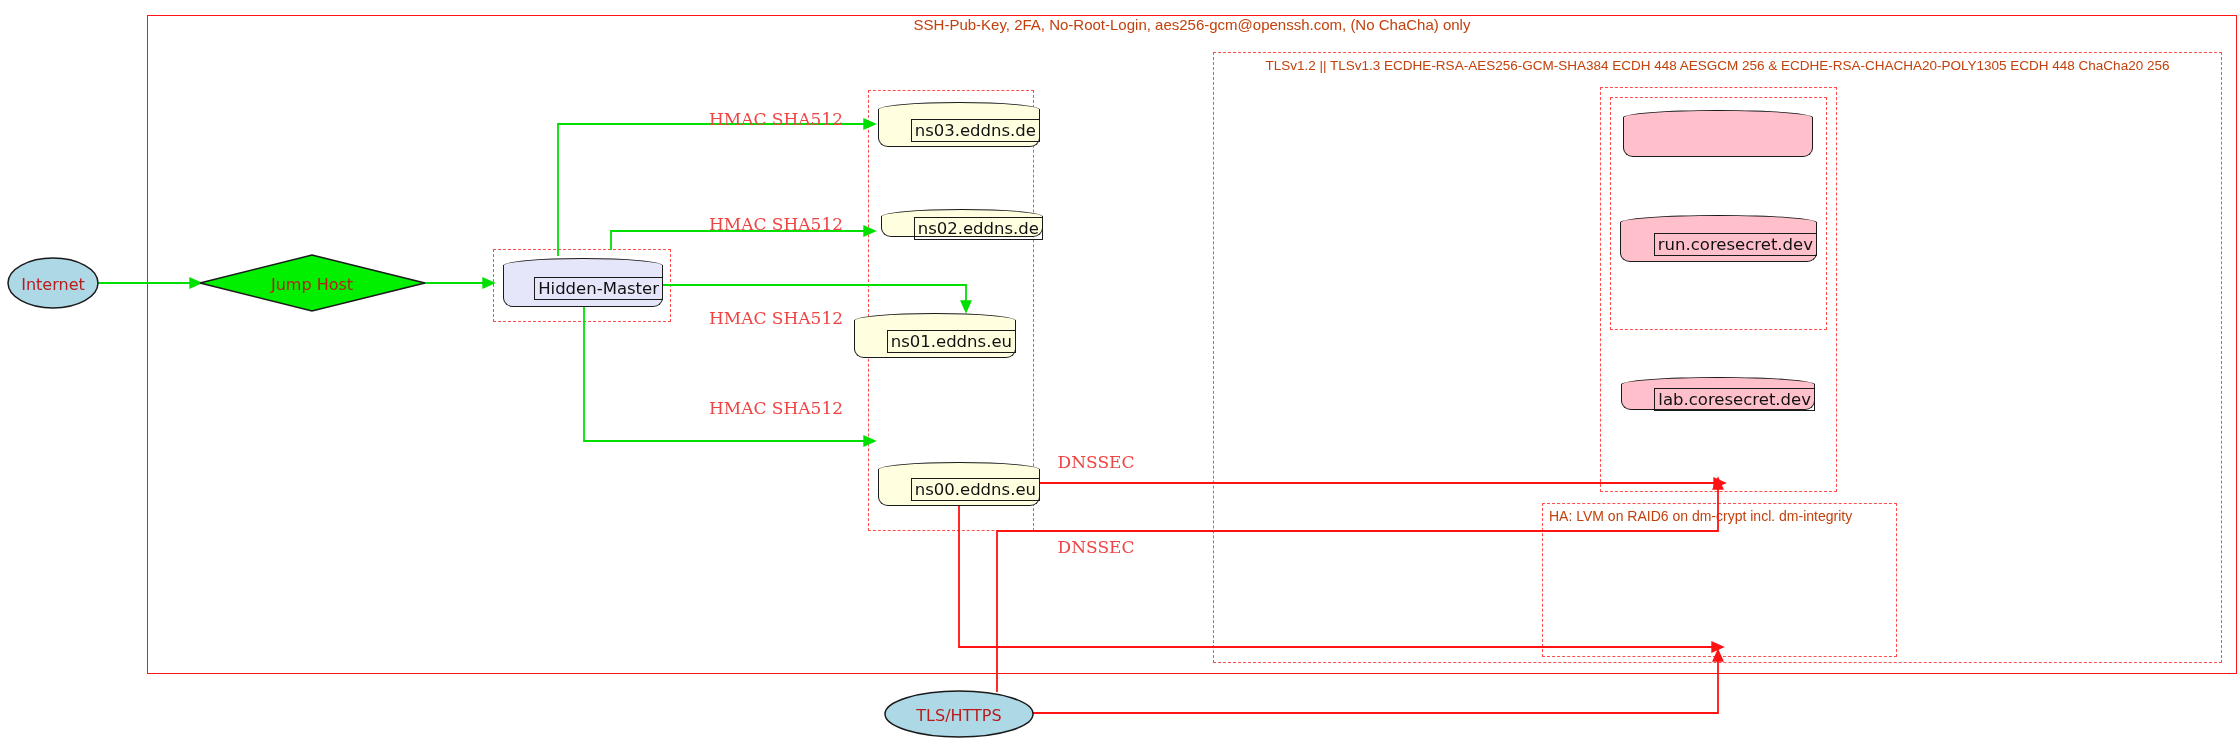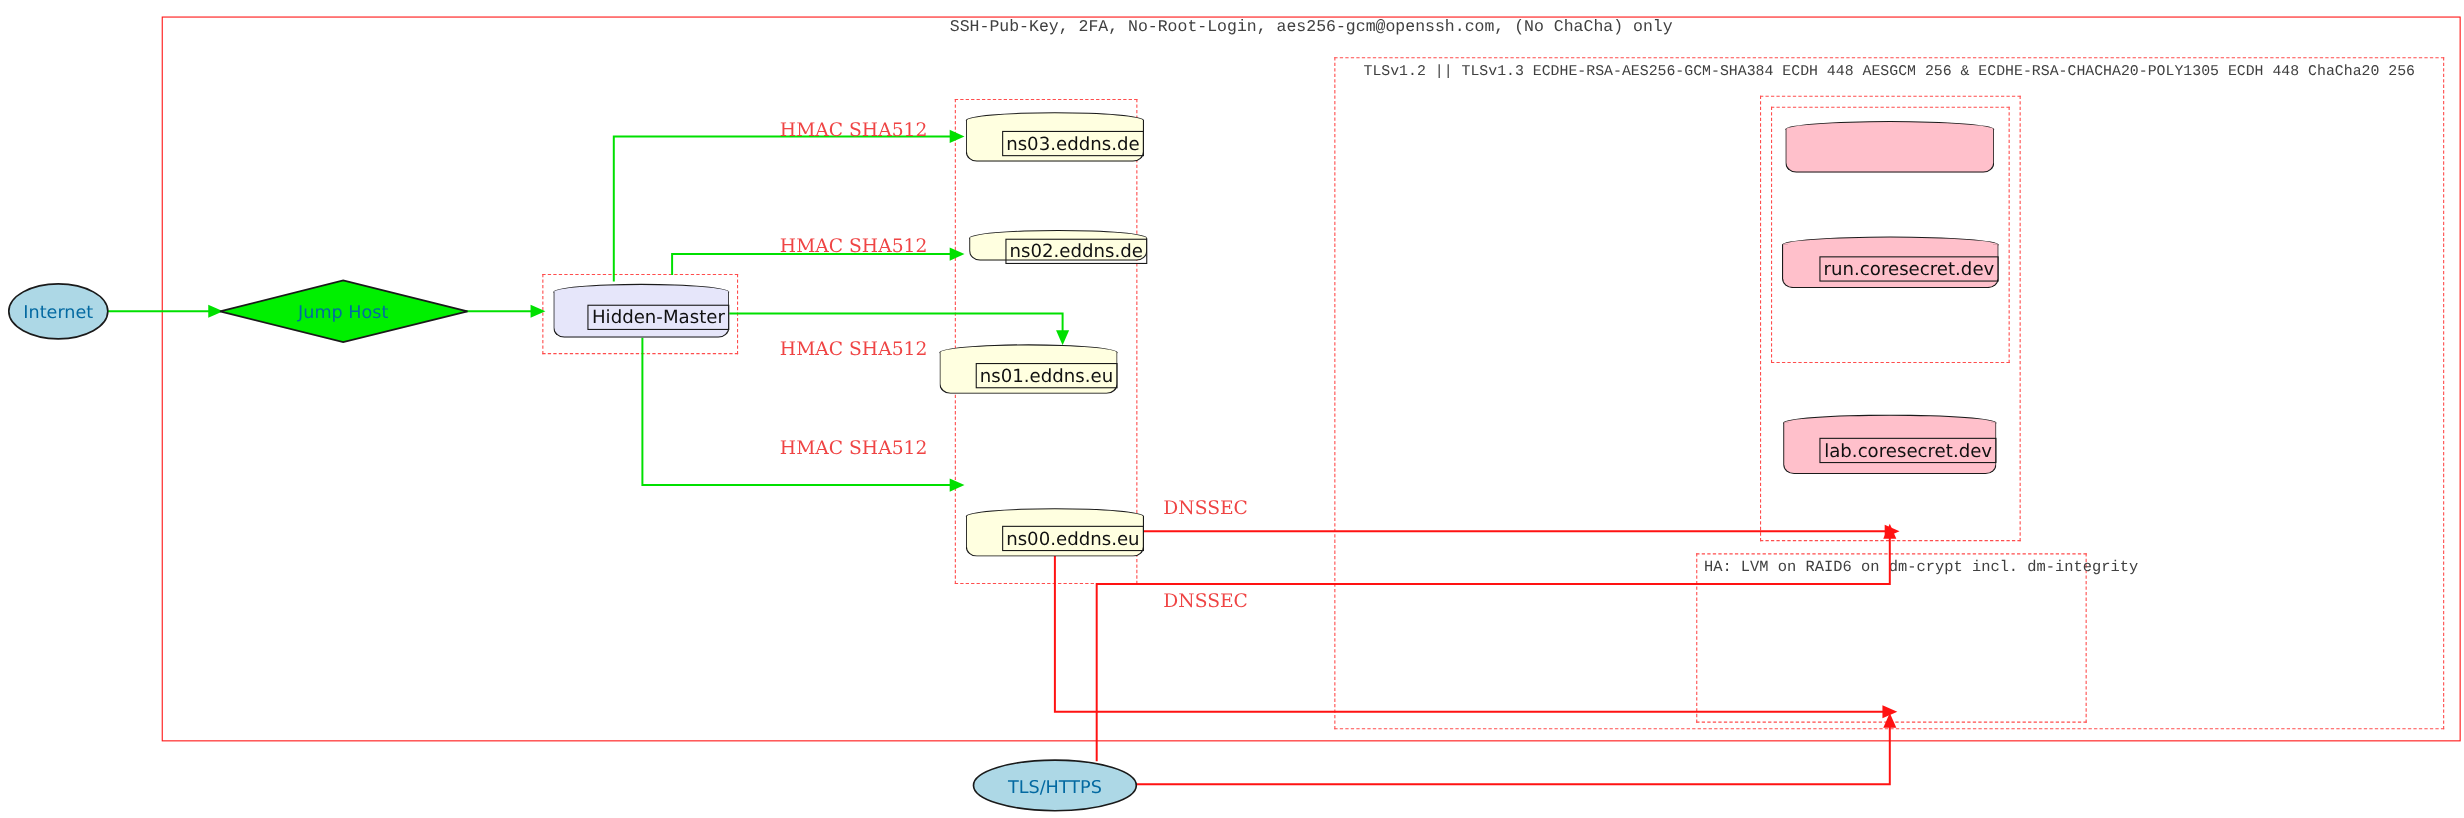"SSH-Pub-Key, 2FA, No-Root-Login," .ctitle { color: #404040 -> #c2410c; font-family: Liberation Mono, monospace -> Liberation Sans, sans-serif }
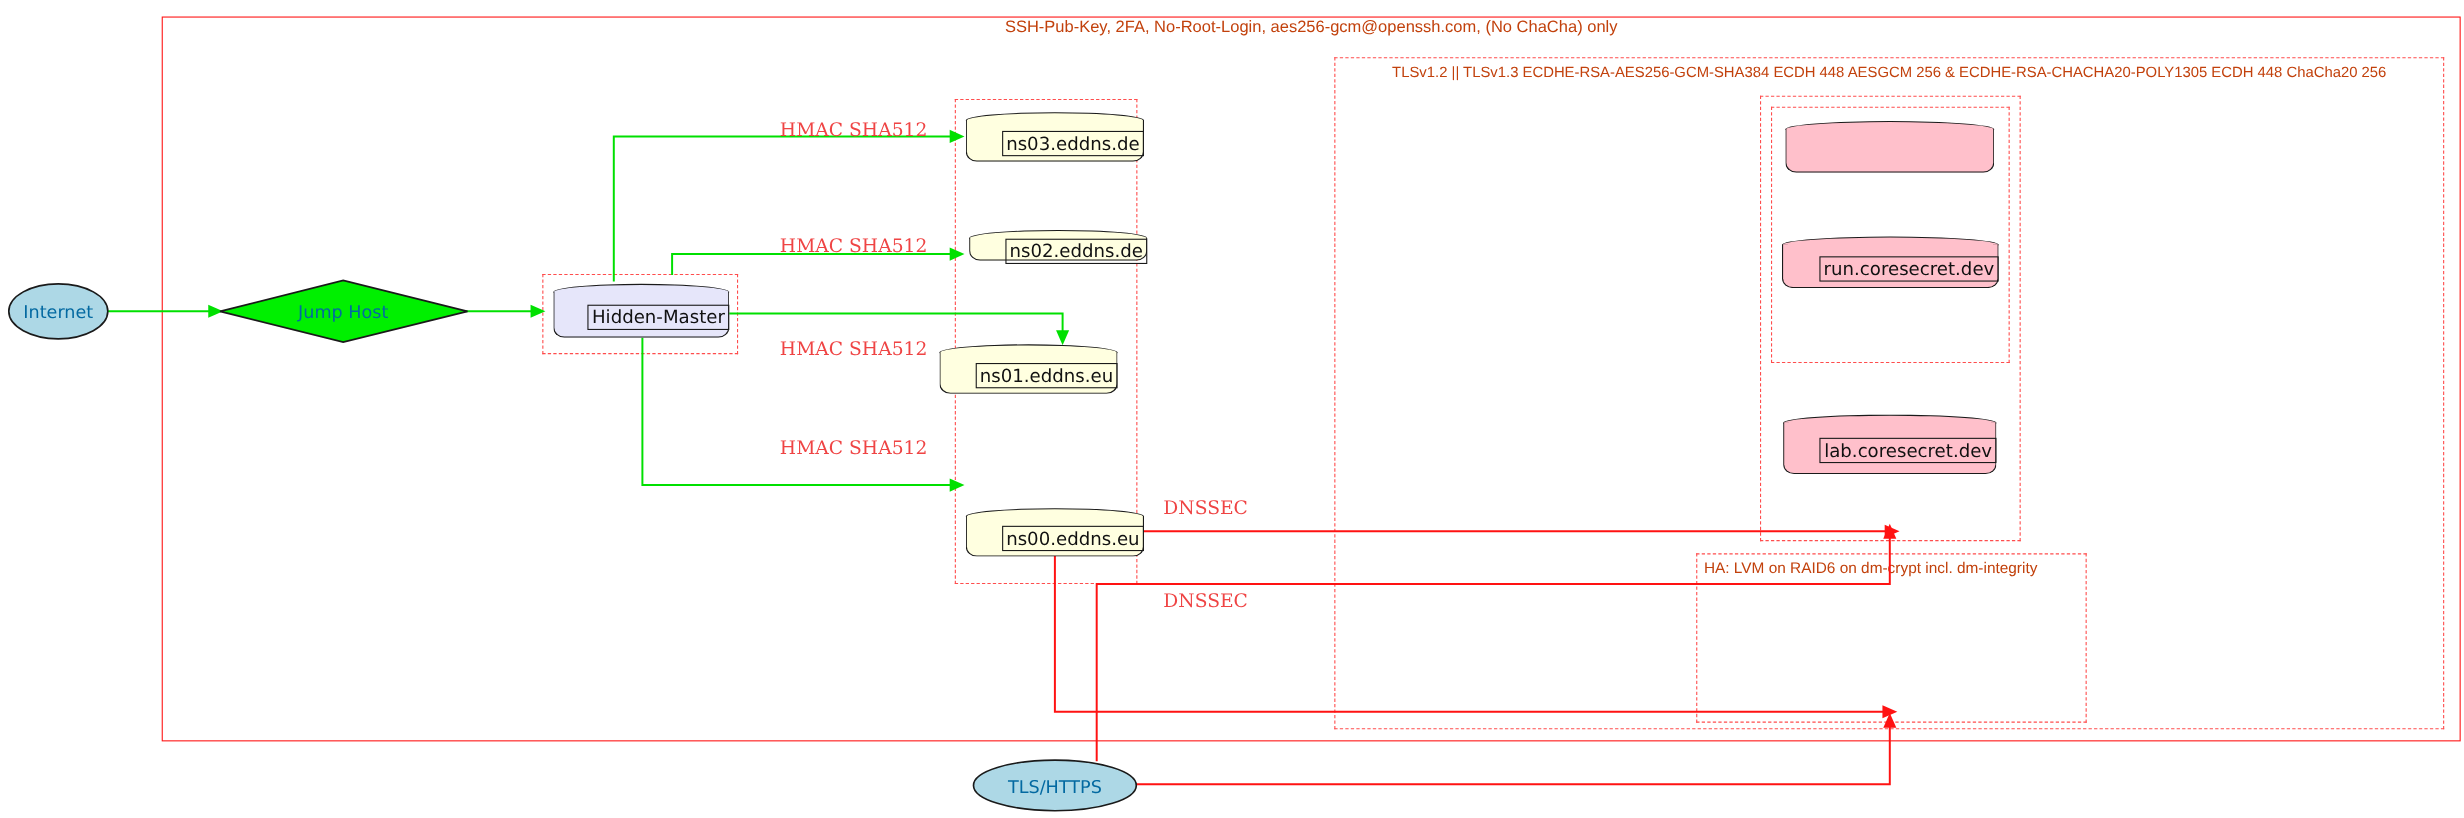"Internet" .nlabel { color: #0369a1 -> #b91c1c }
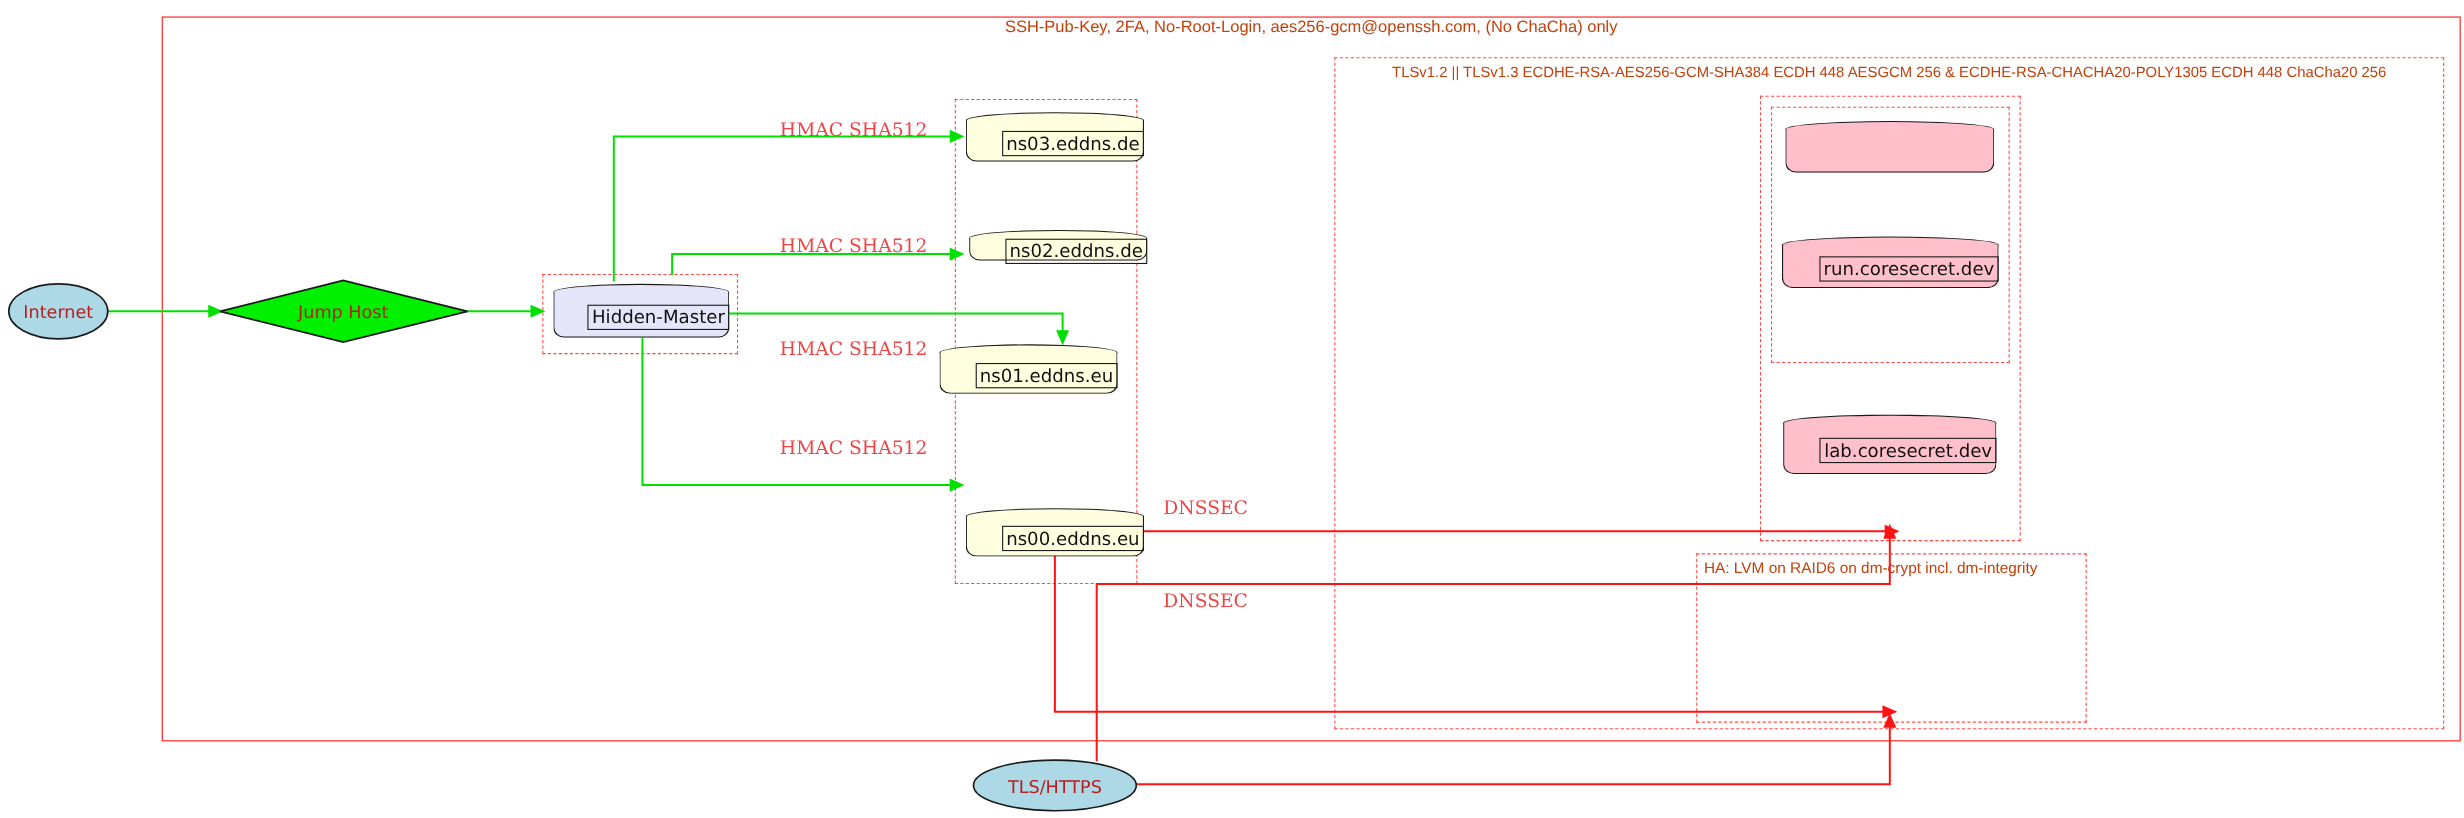"lab.coresecret.dev" div.cyl { height: 54px -> 33px }
